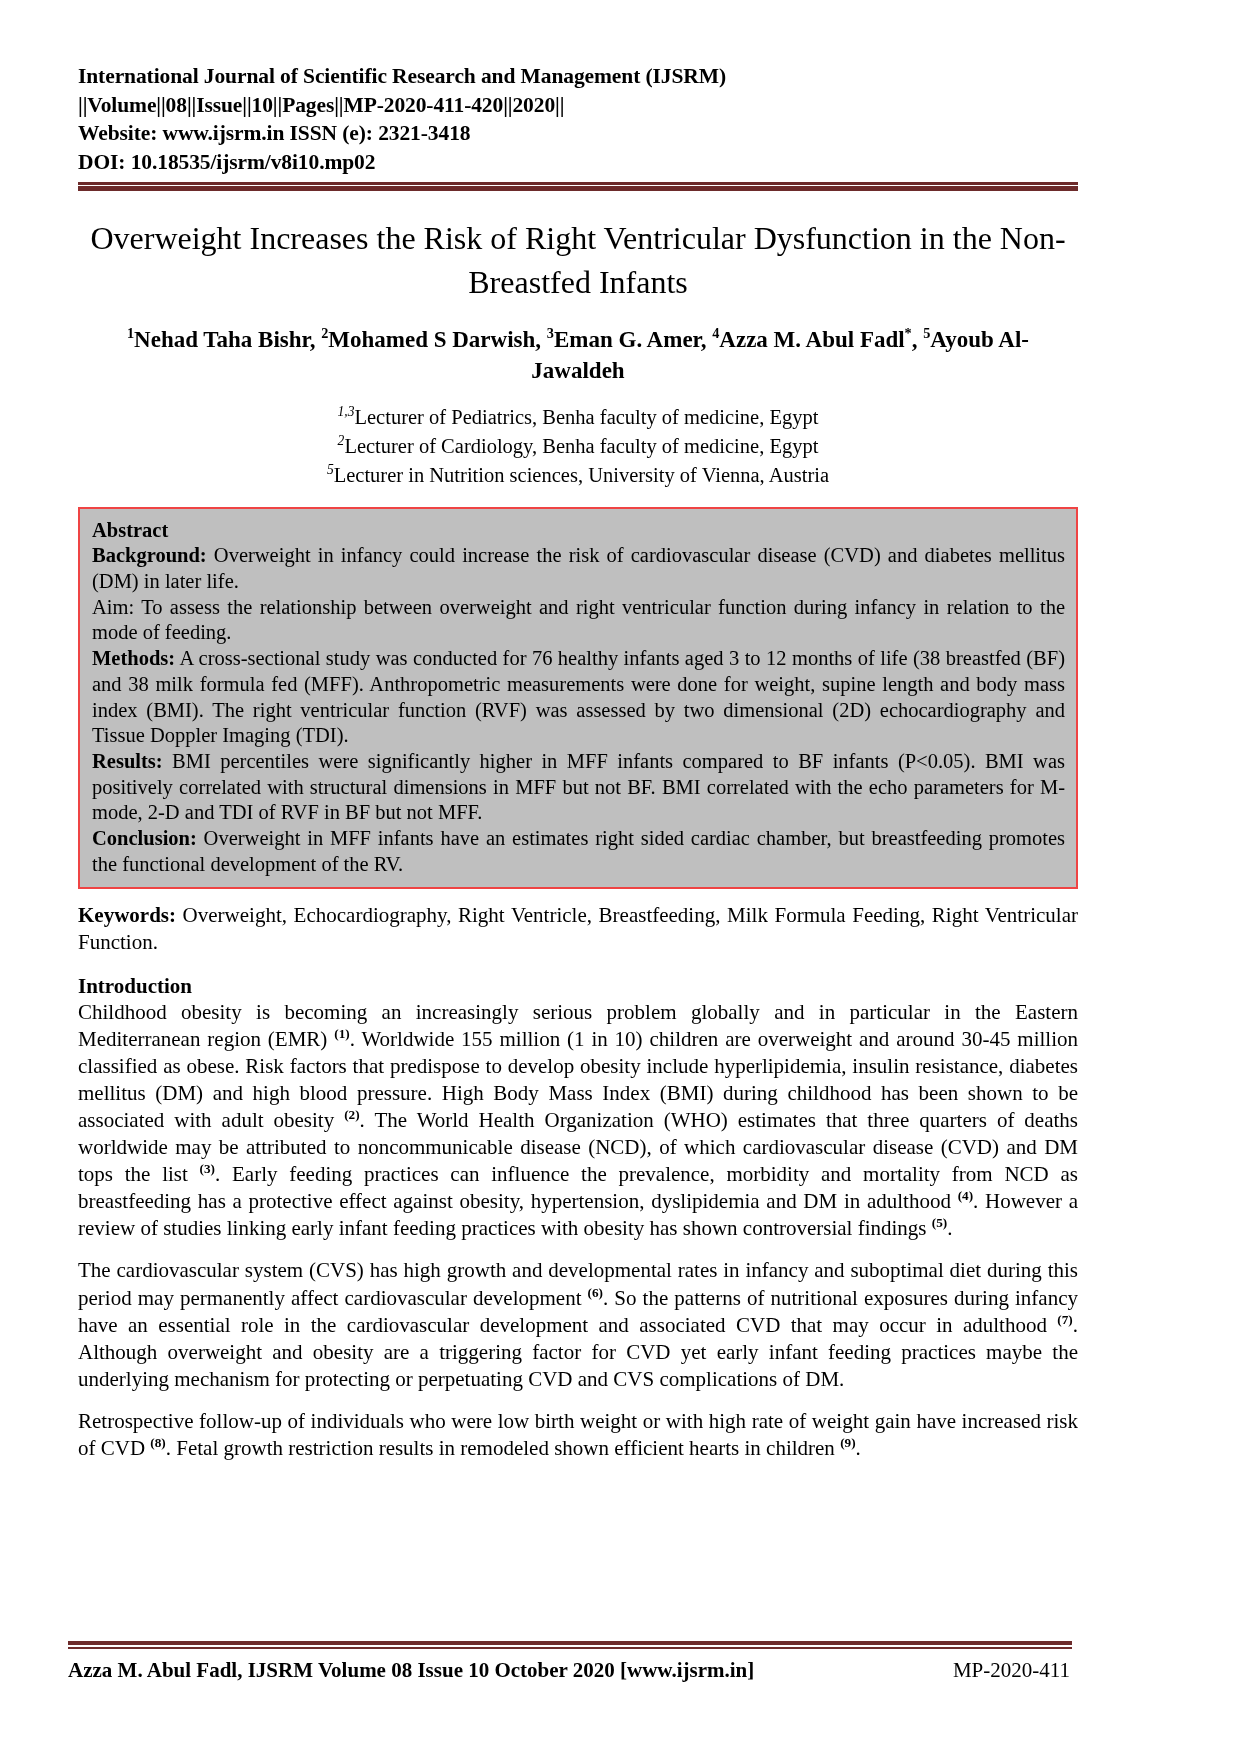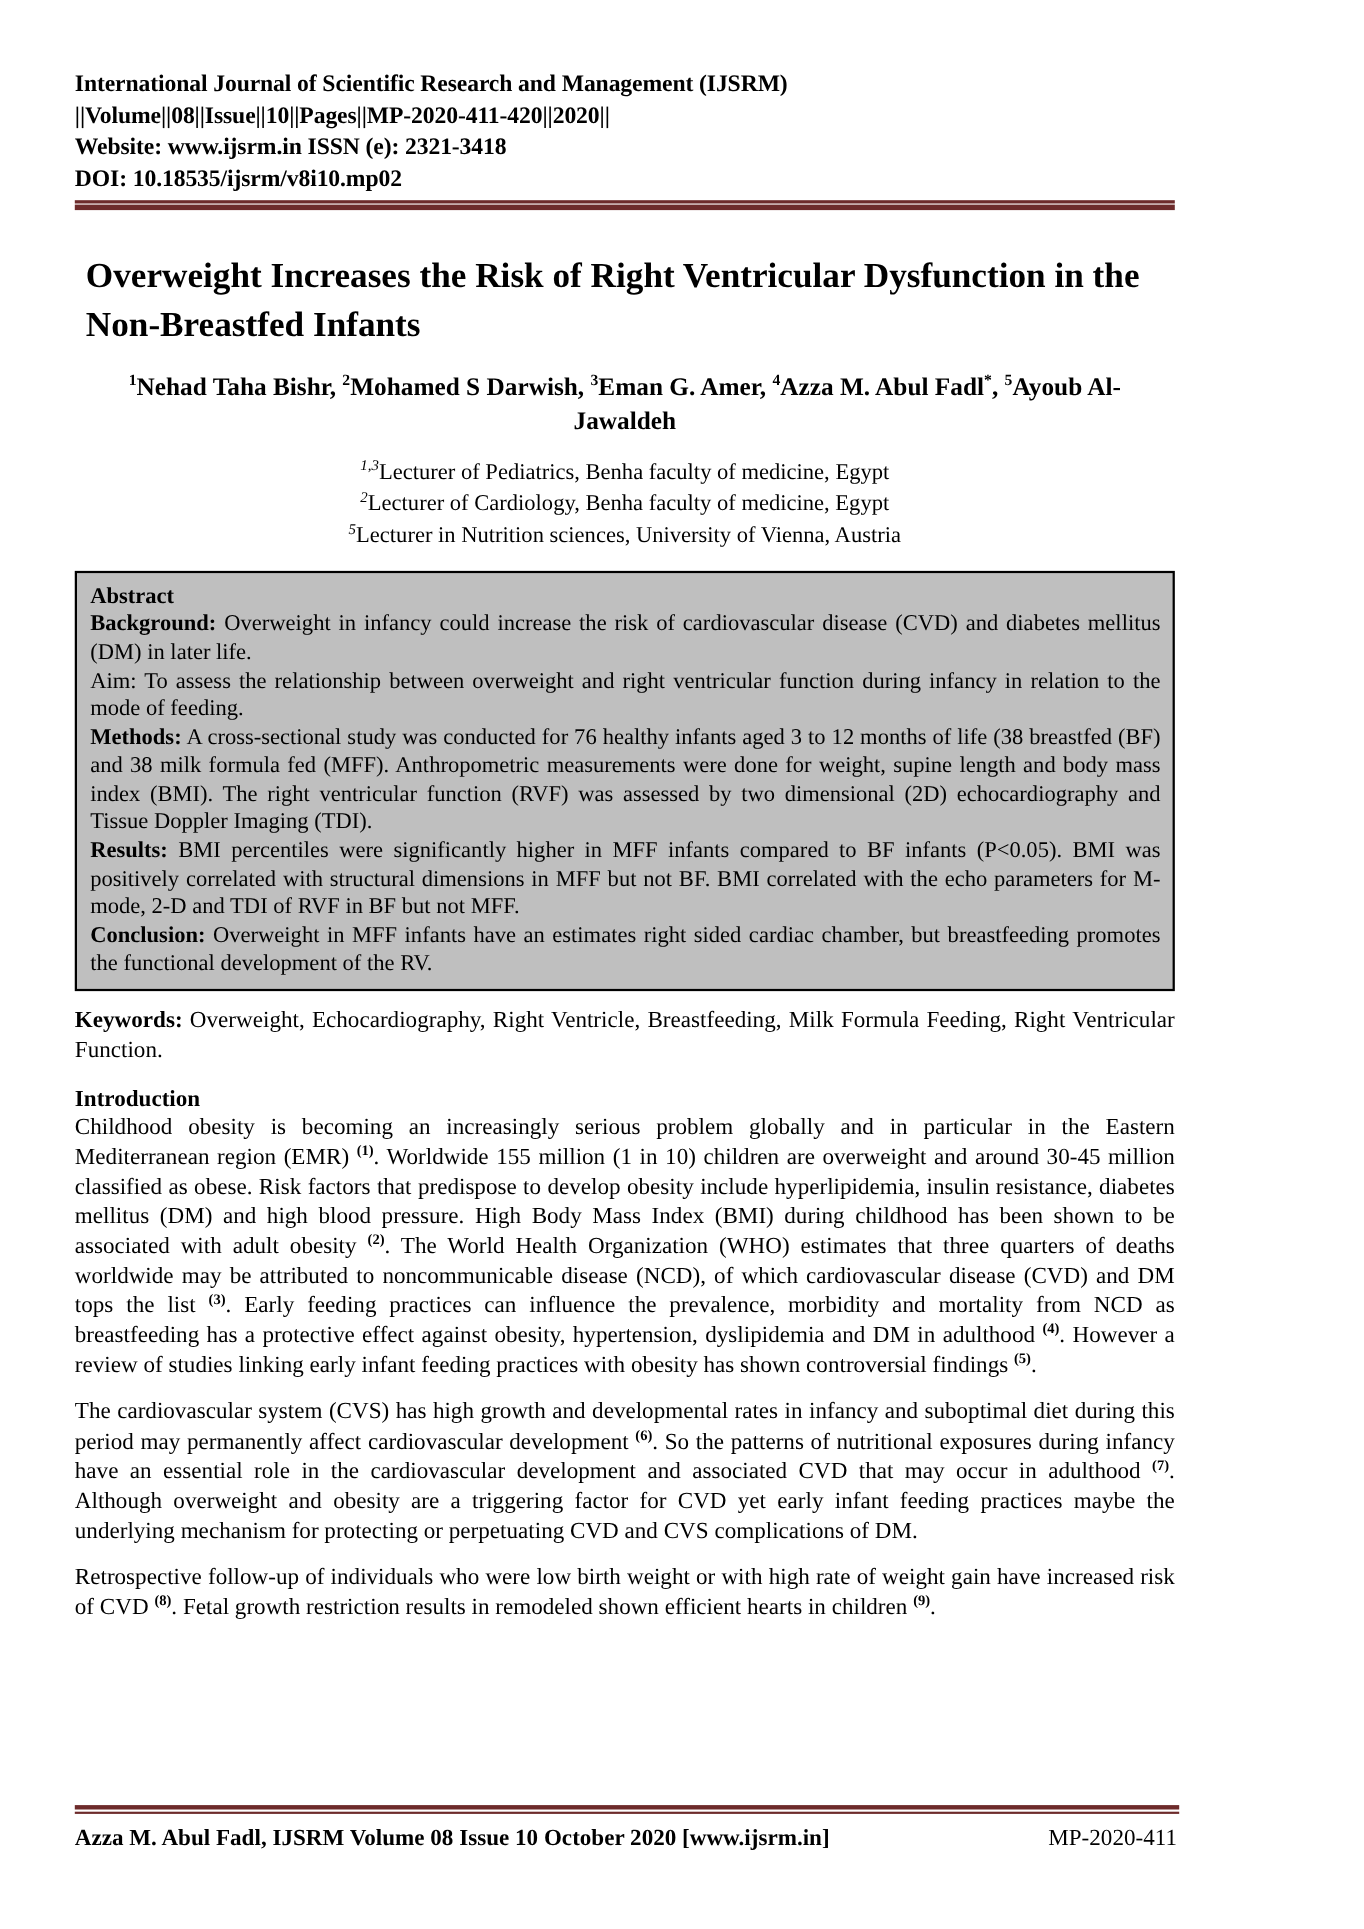"International Journal of Scientific" .content { left: 68px -> 78px }
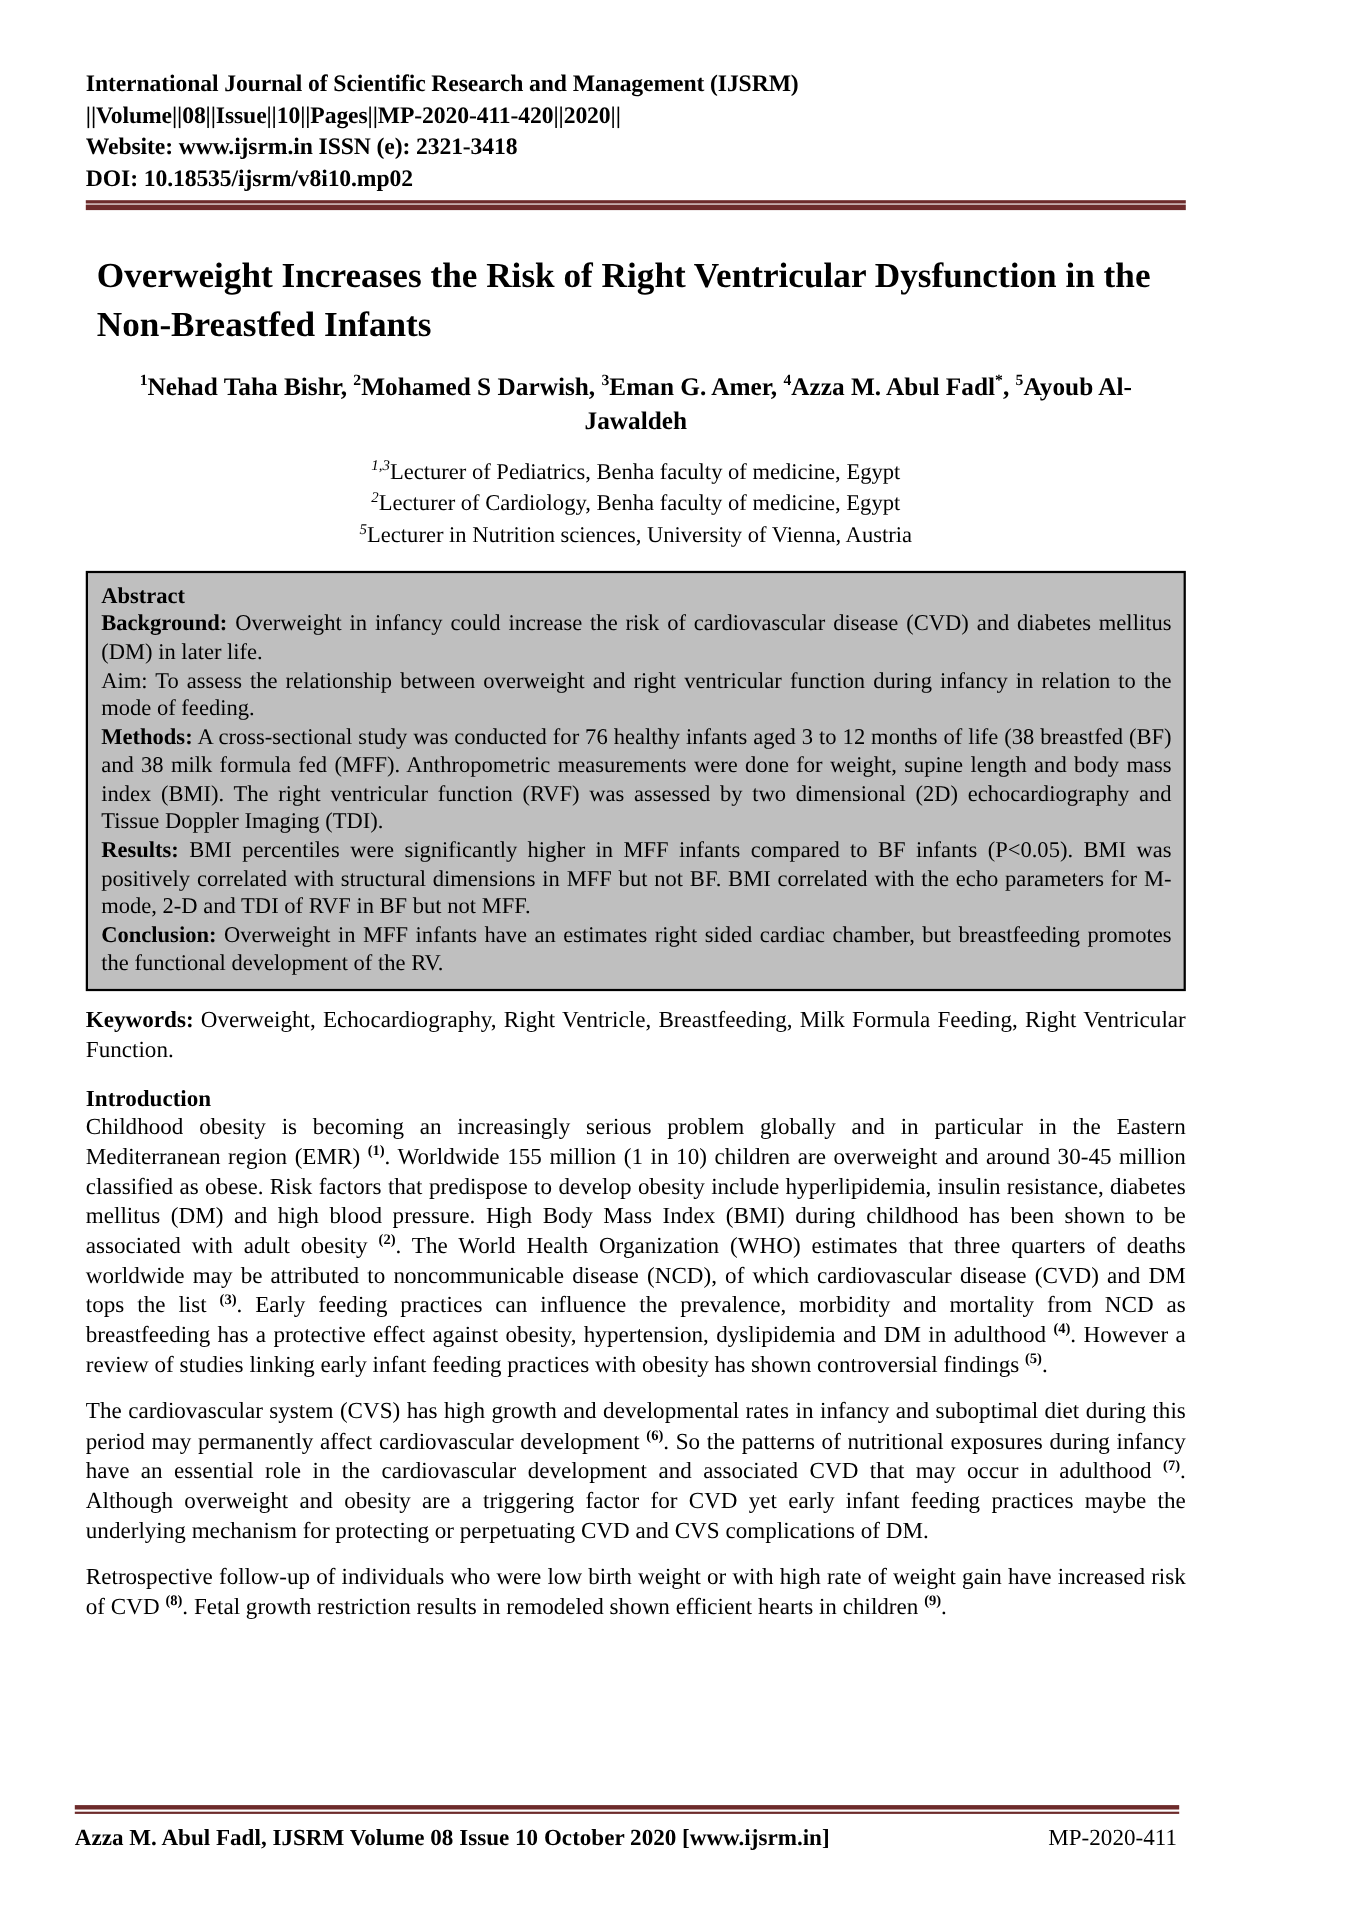"Overweight Increases the Risk of" .title { font-weight: bold -> normal; margin-top: 38px -> 26px; text-align: none -> center }
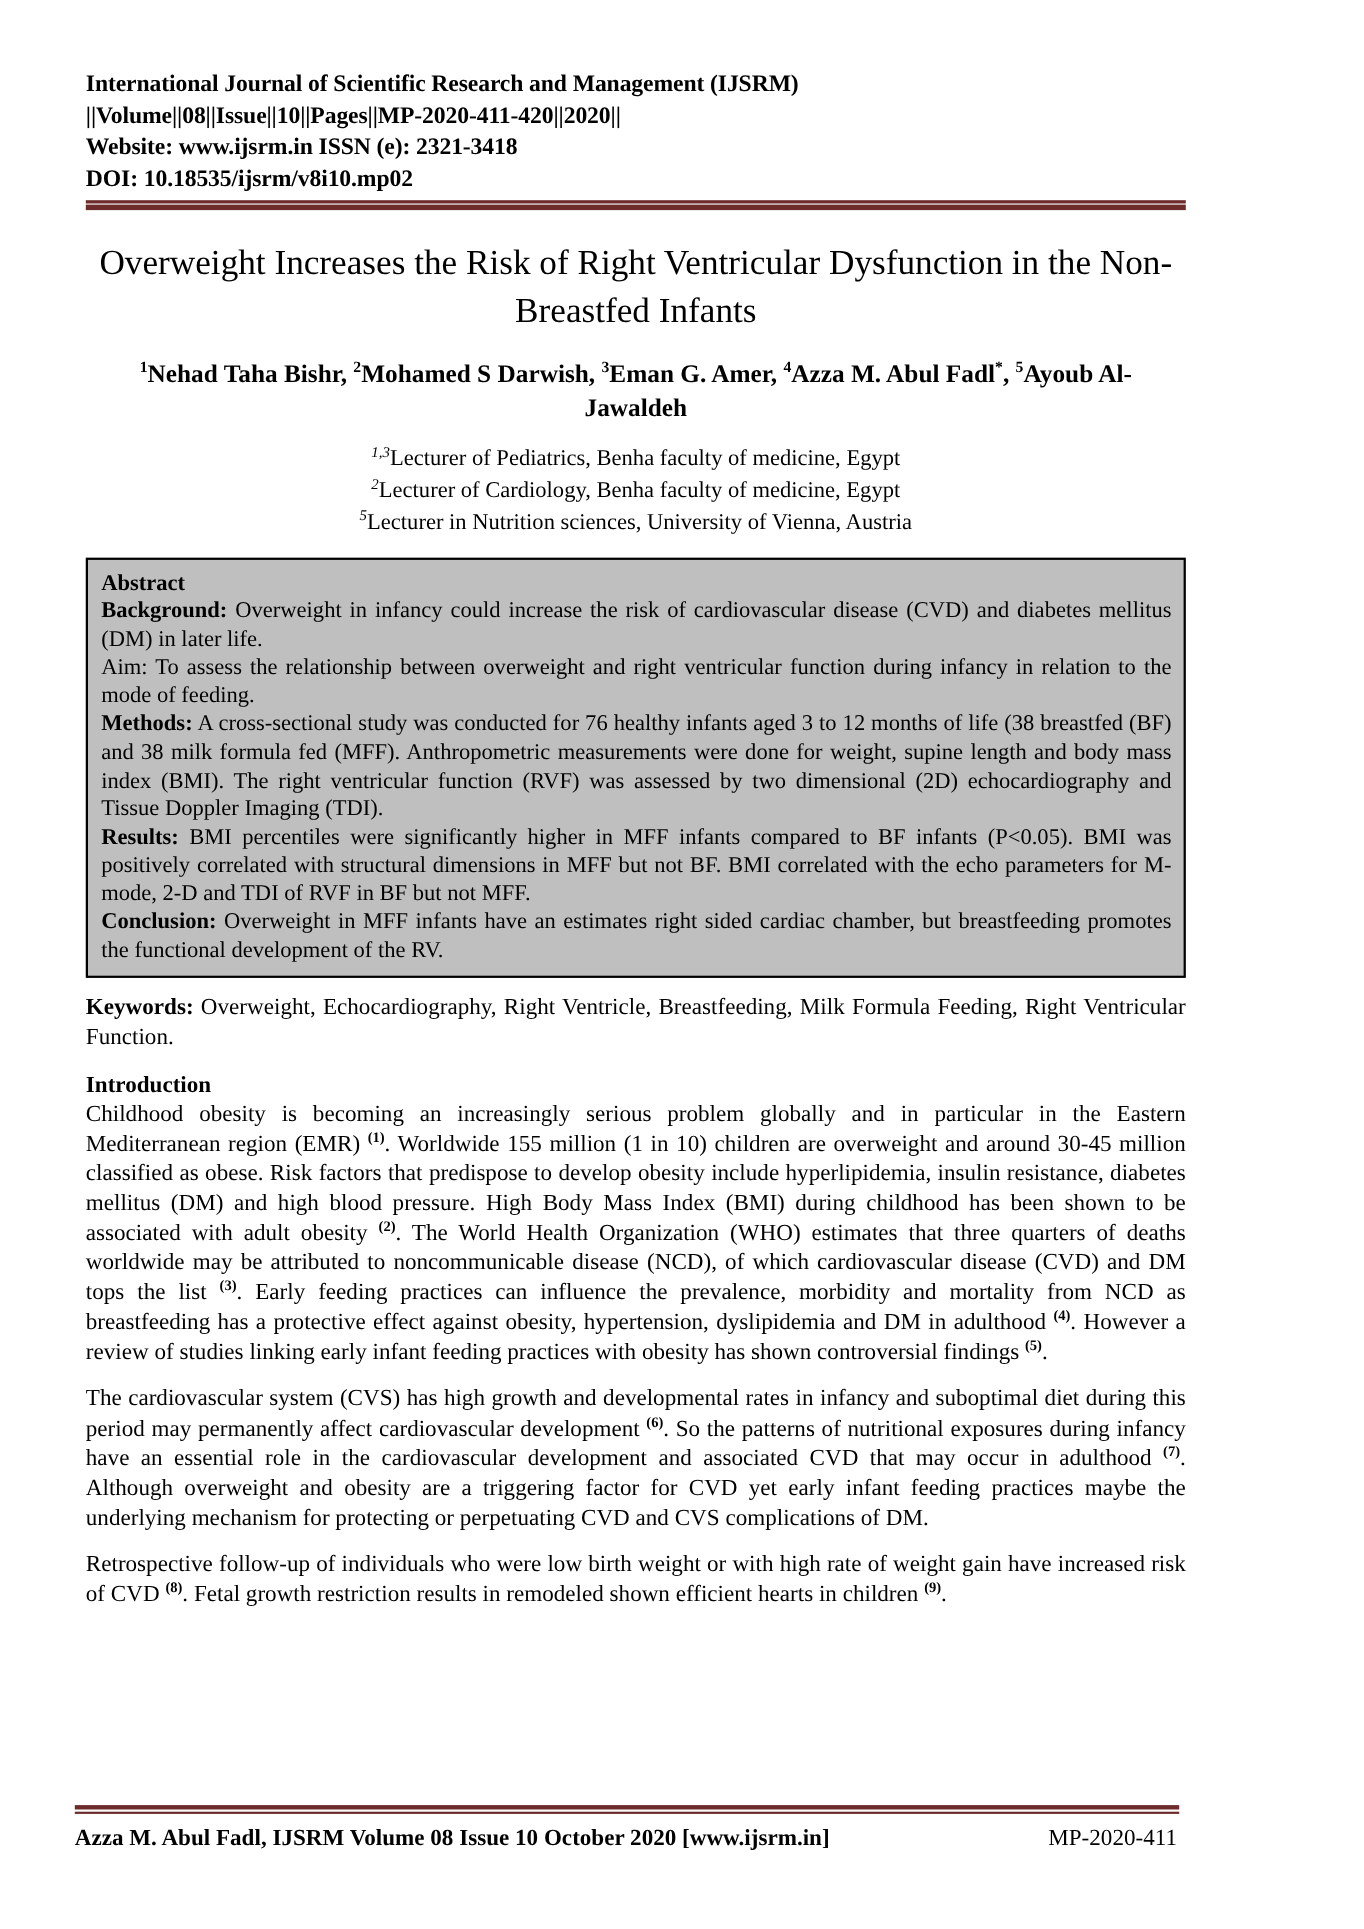"Abstract" .abstract-box { border: 2px solid #000000 -> 2px solid #ef4444 }
